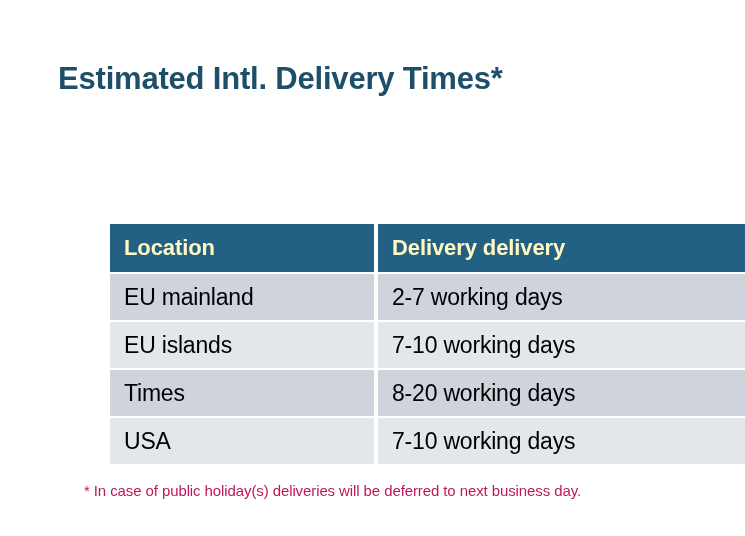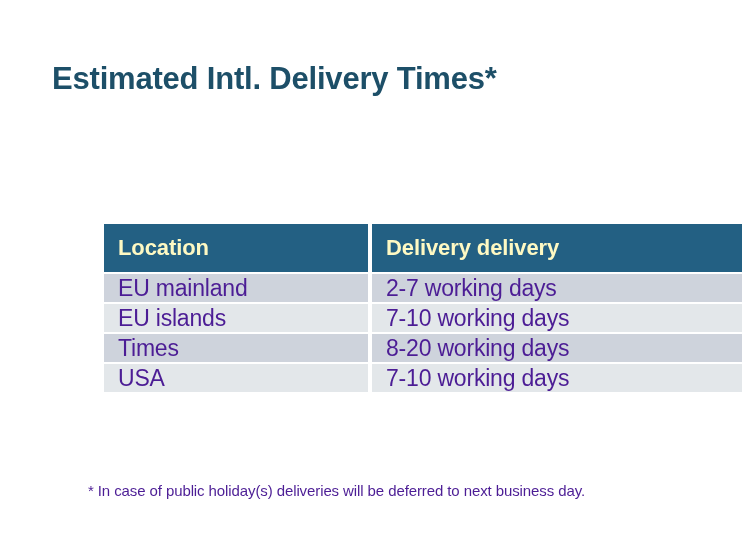"Estimated Intl. Delivery Times*" .page { margin-left: none -> 6px }
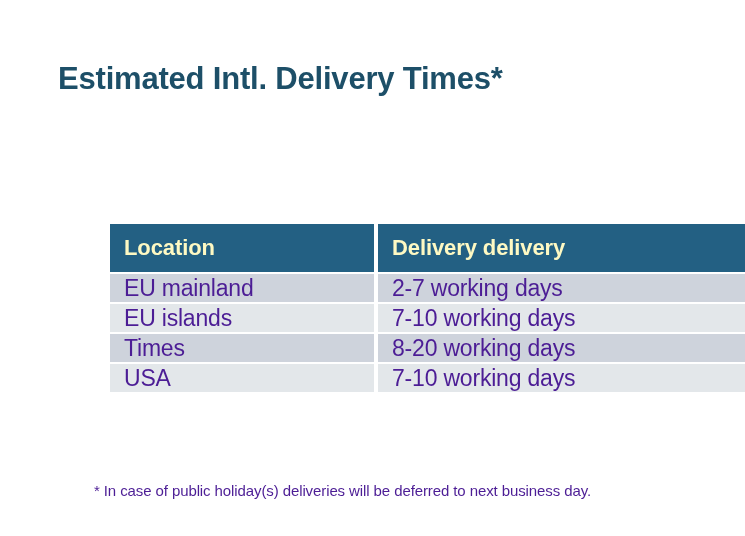"EU mainland" .delivery-table tbody td { color: #4c1d95 -> #000000; height: 28px -> 46px }
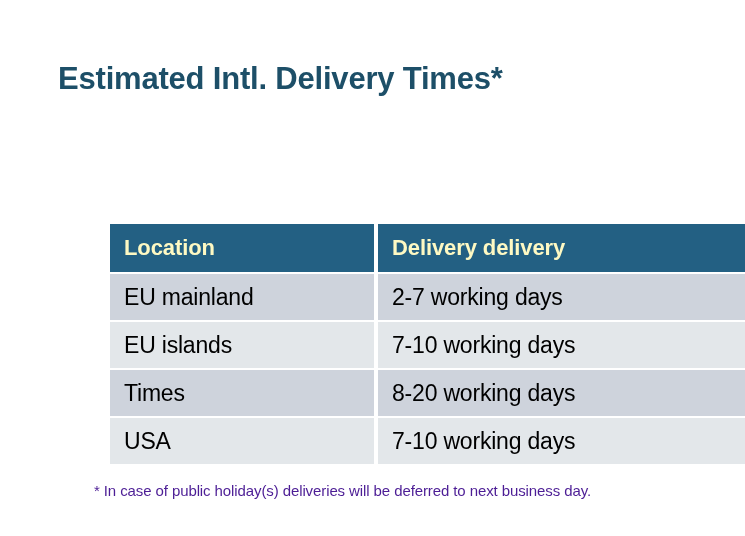"* In case of public" .footnote { color: #4c1d95 -> #be185d; left: 88px -> 78px }
